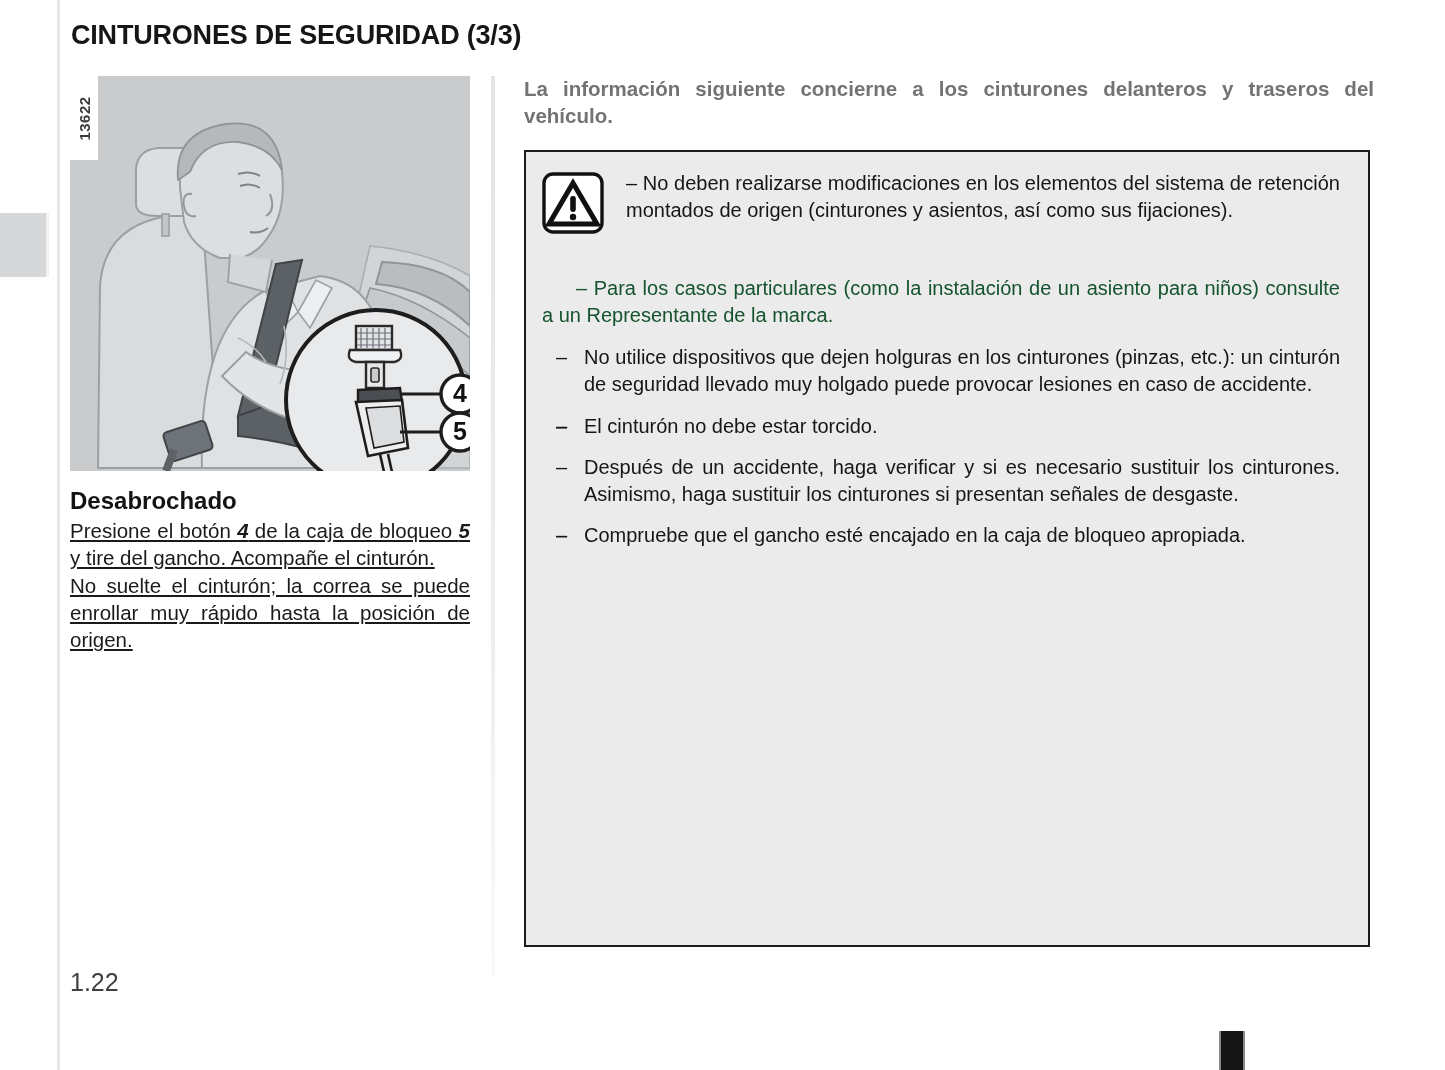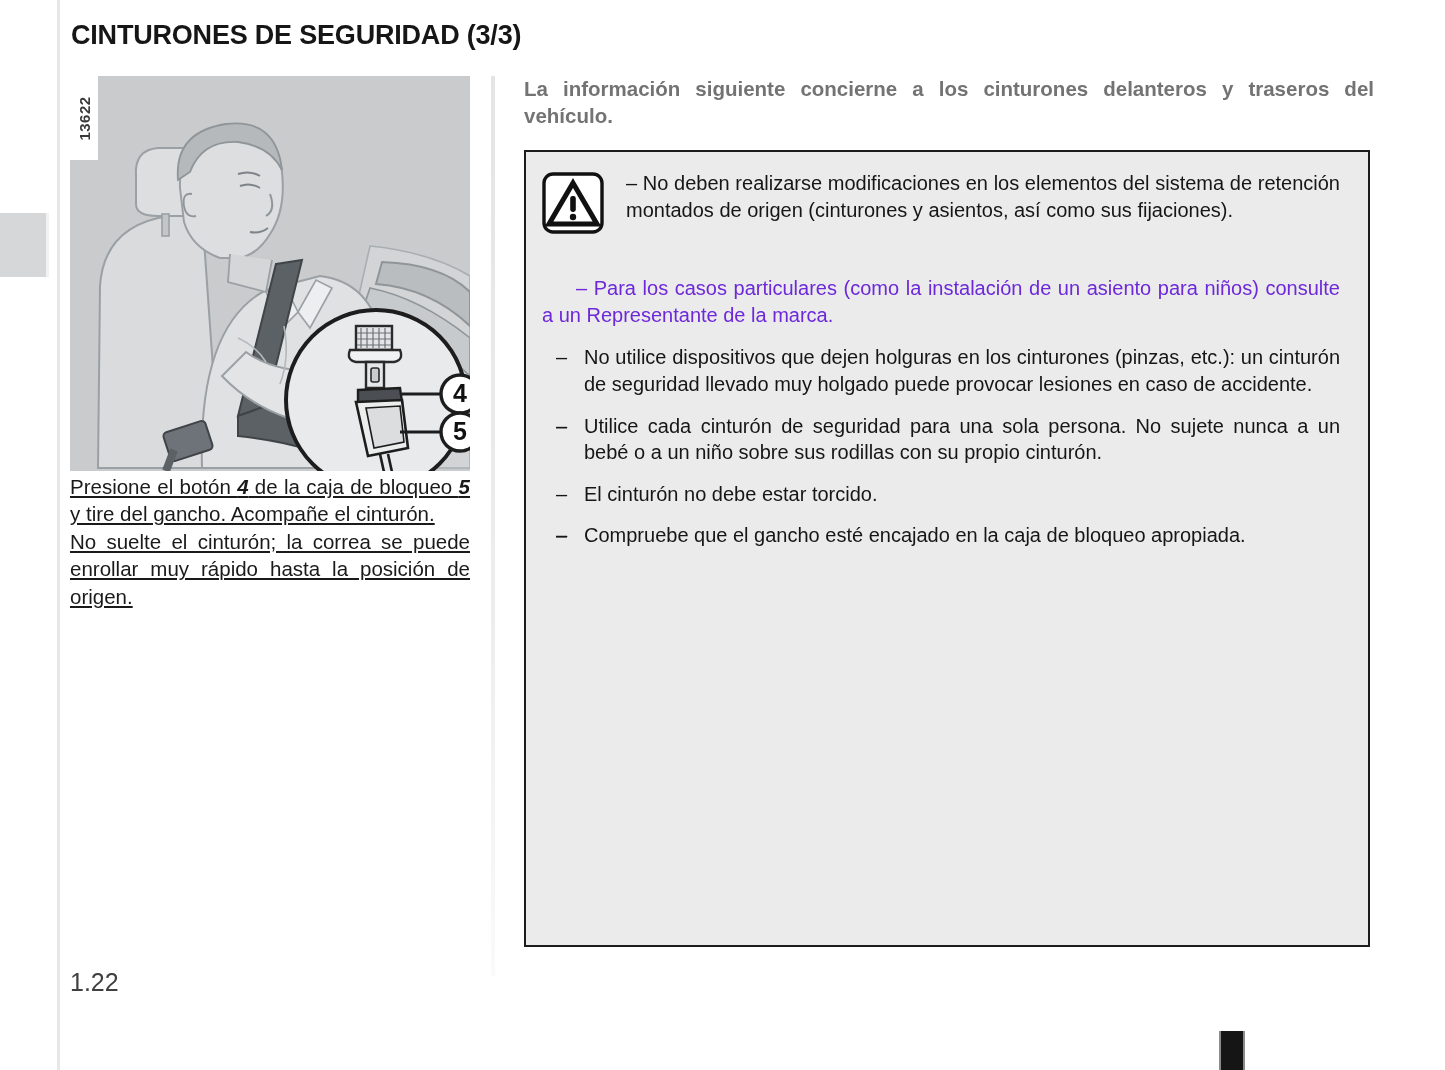"– Para los casos particulares" .warn-second { color: #6d28d9 -> #14532d }
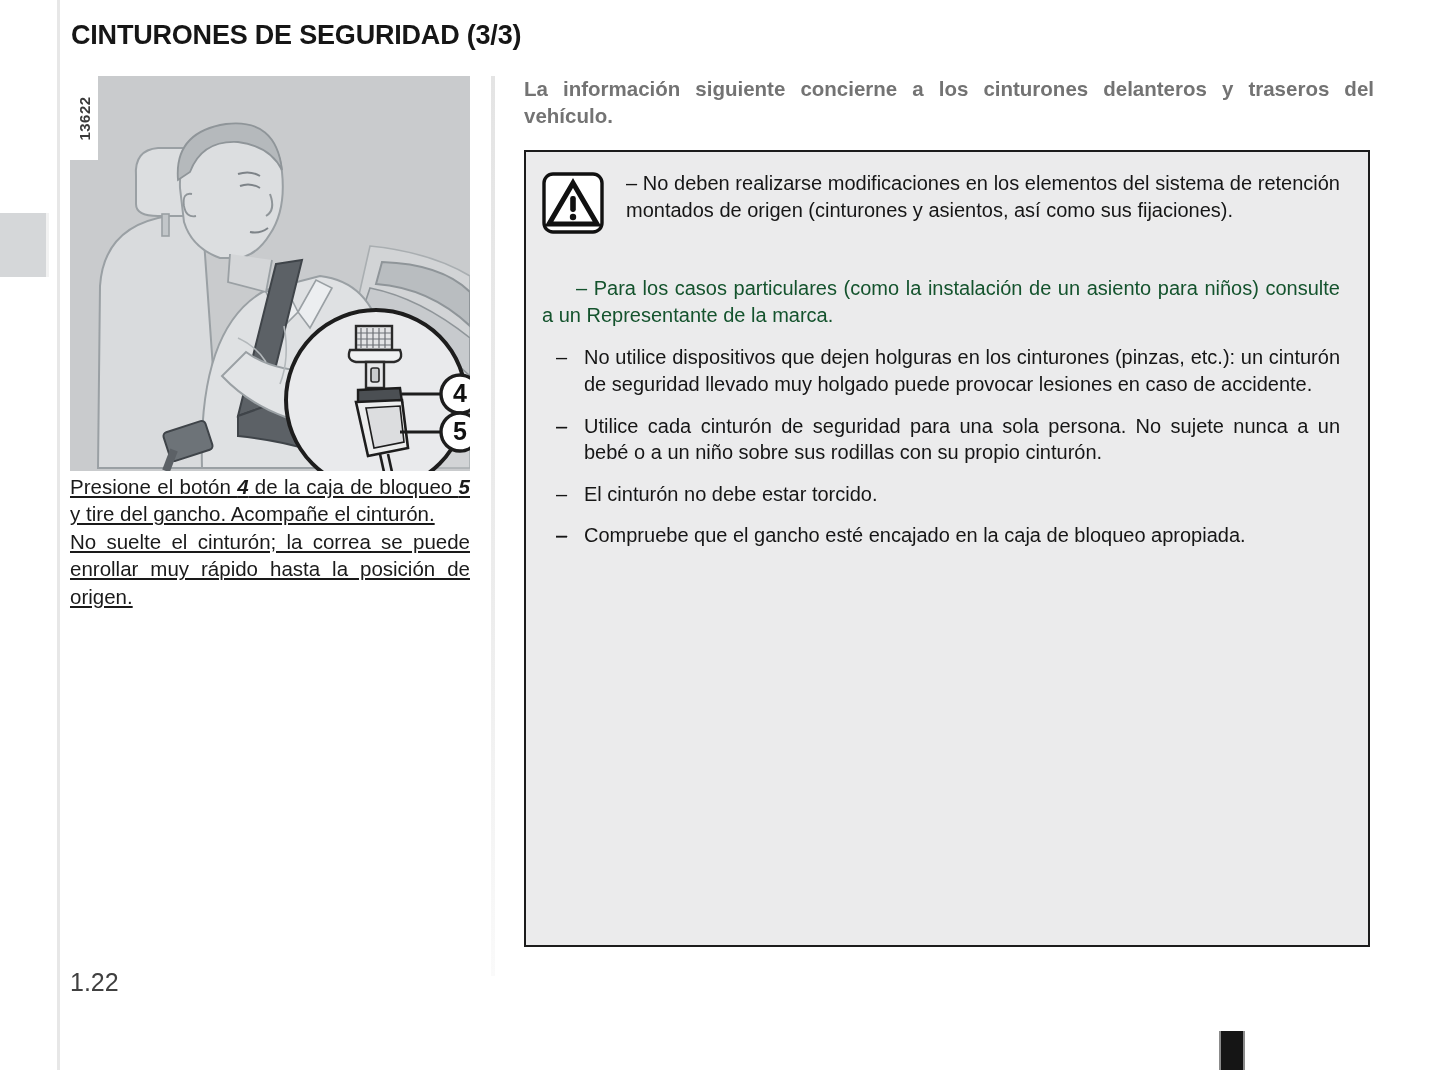"Utilice cada cinturón de seguridad" span { html: <span>Utilice cada cinturón de seguridad para una sola persona. No sujete nunca a un bebé o a un niño sobre sus rodillas con su propio cinturón.</span> -> none }
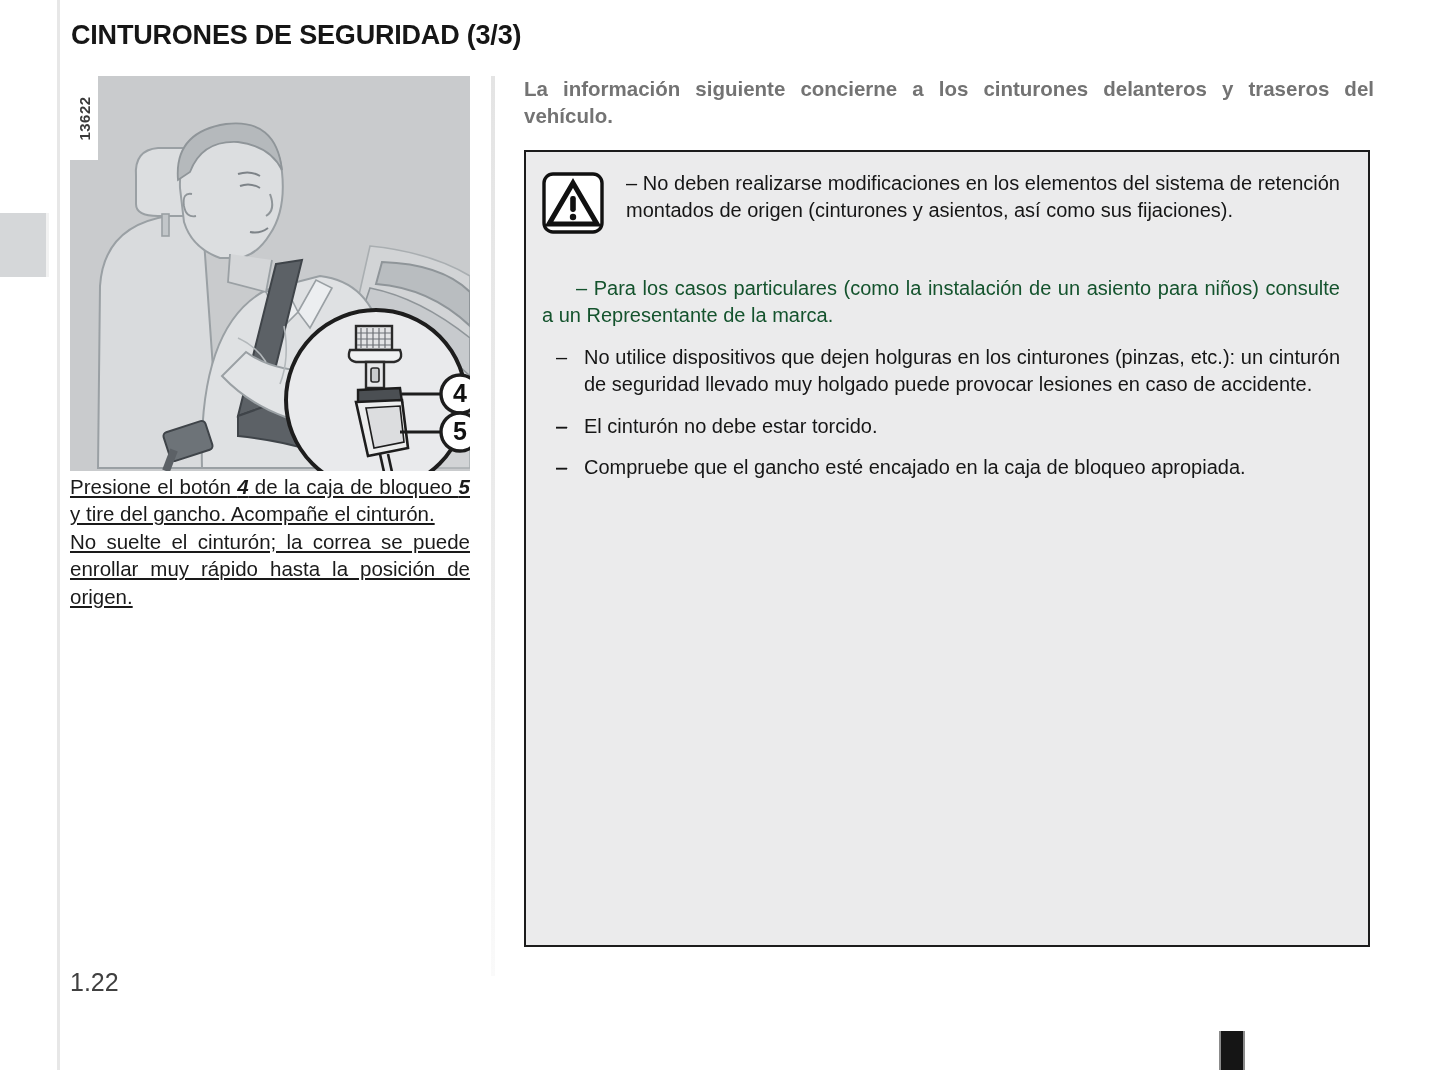"Después de un accidente, haga" span { html: none -> <span>Después de un accidente, haga verificar y si es necesario sustituir los cinturones. Asimismo, haga sustituir los cinturones si presentan señales de desgaste.</span> }
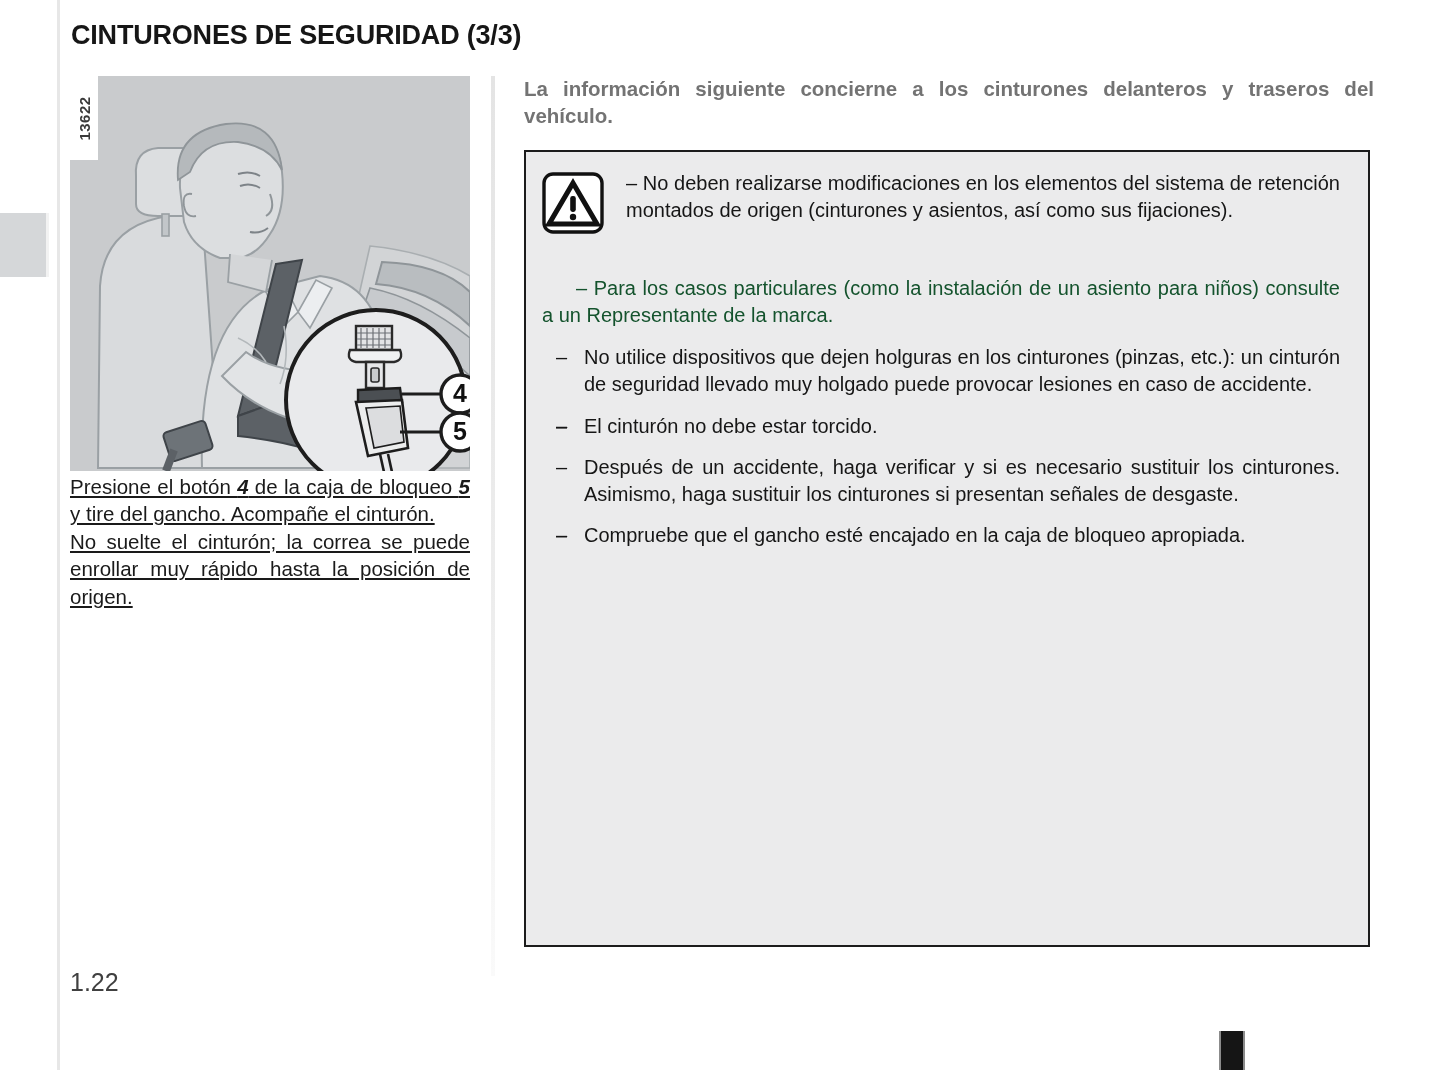"Desabrochado" div.sub-head { html: none -> <div>Desabrochado</div> }
